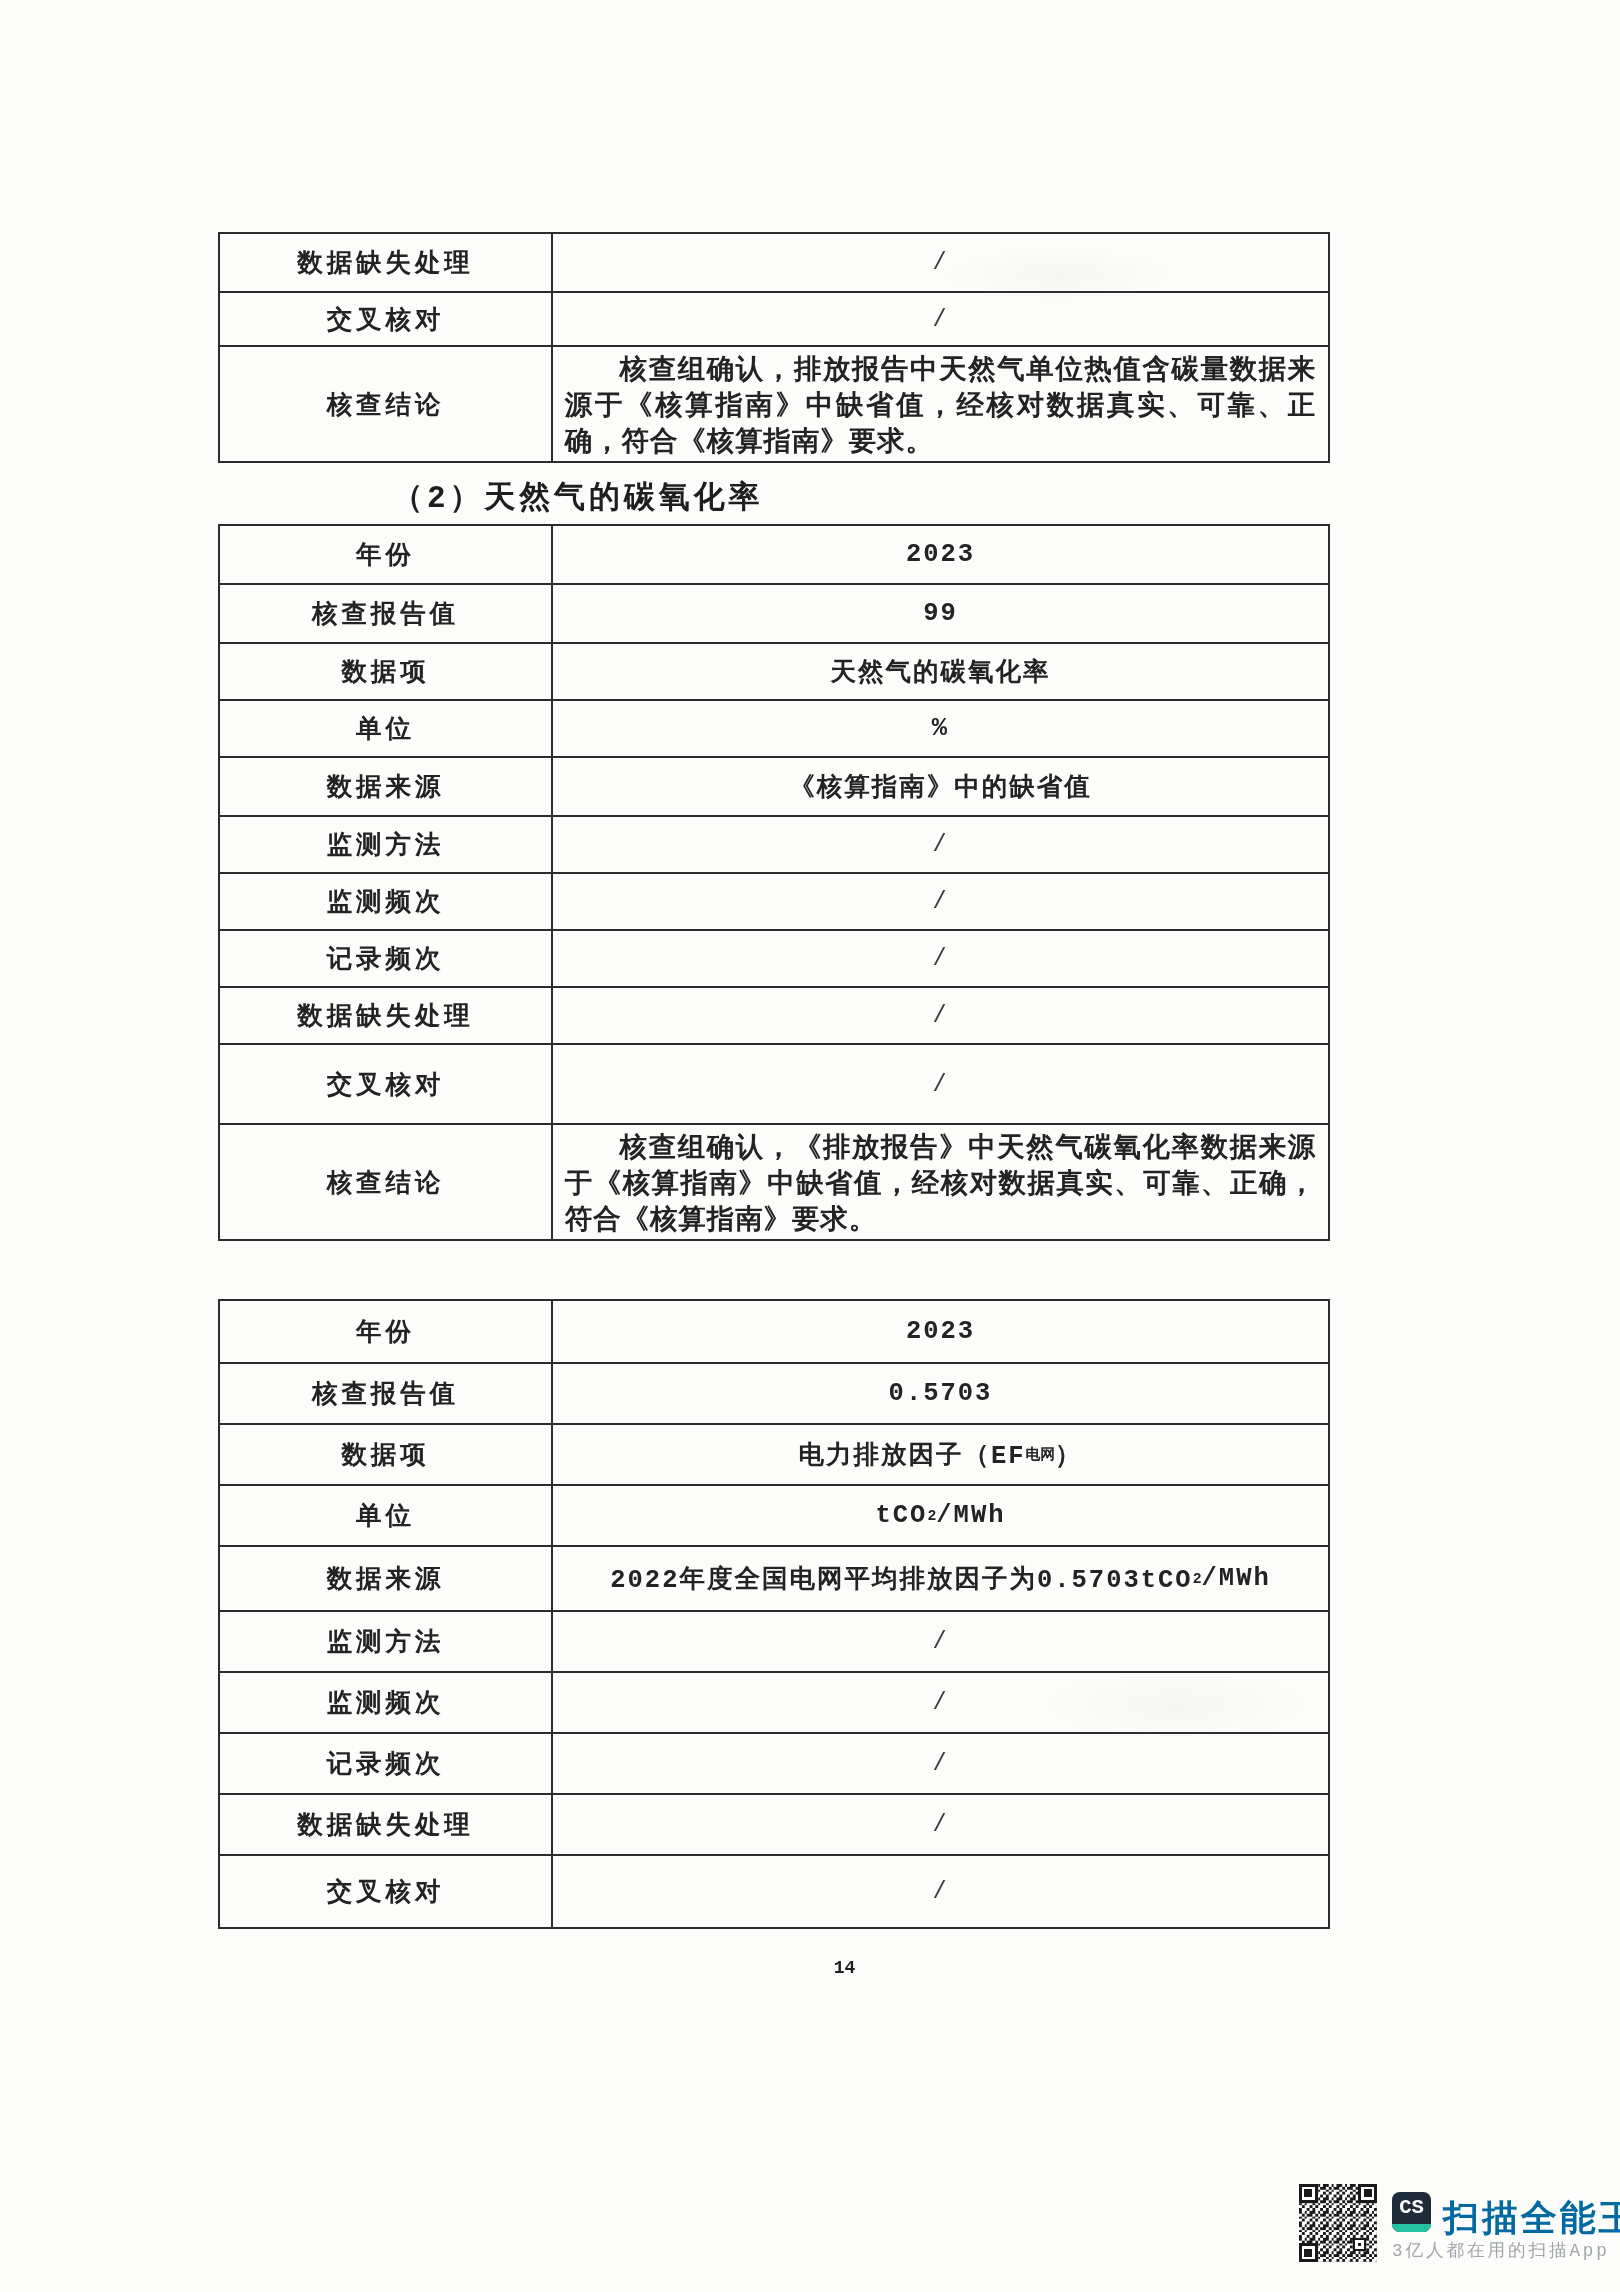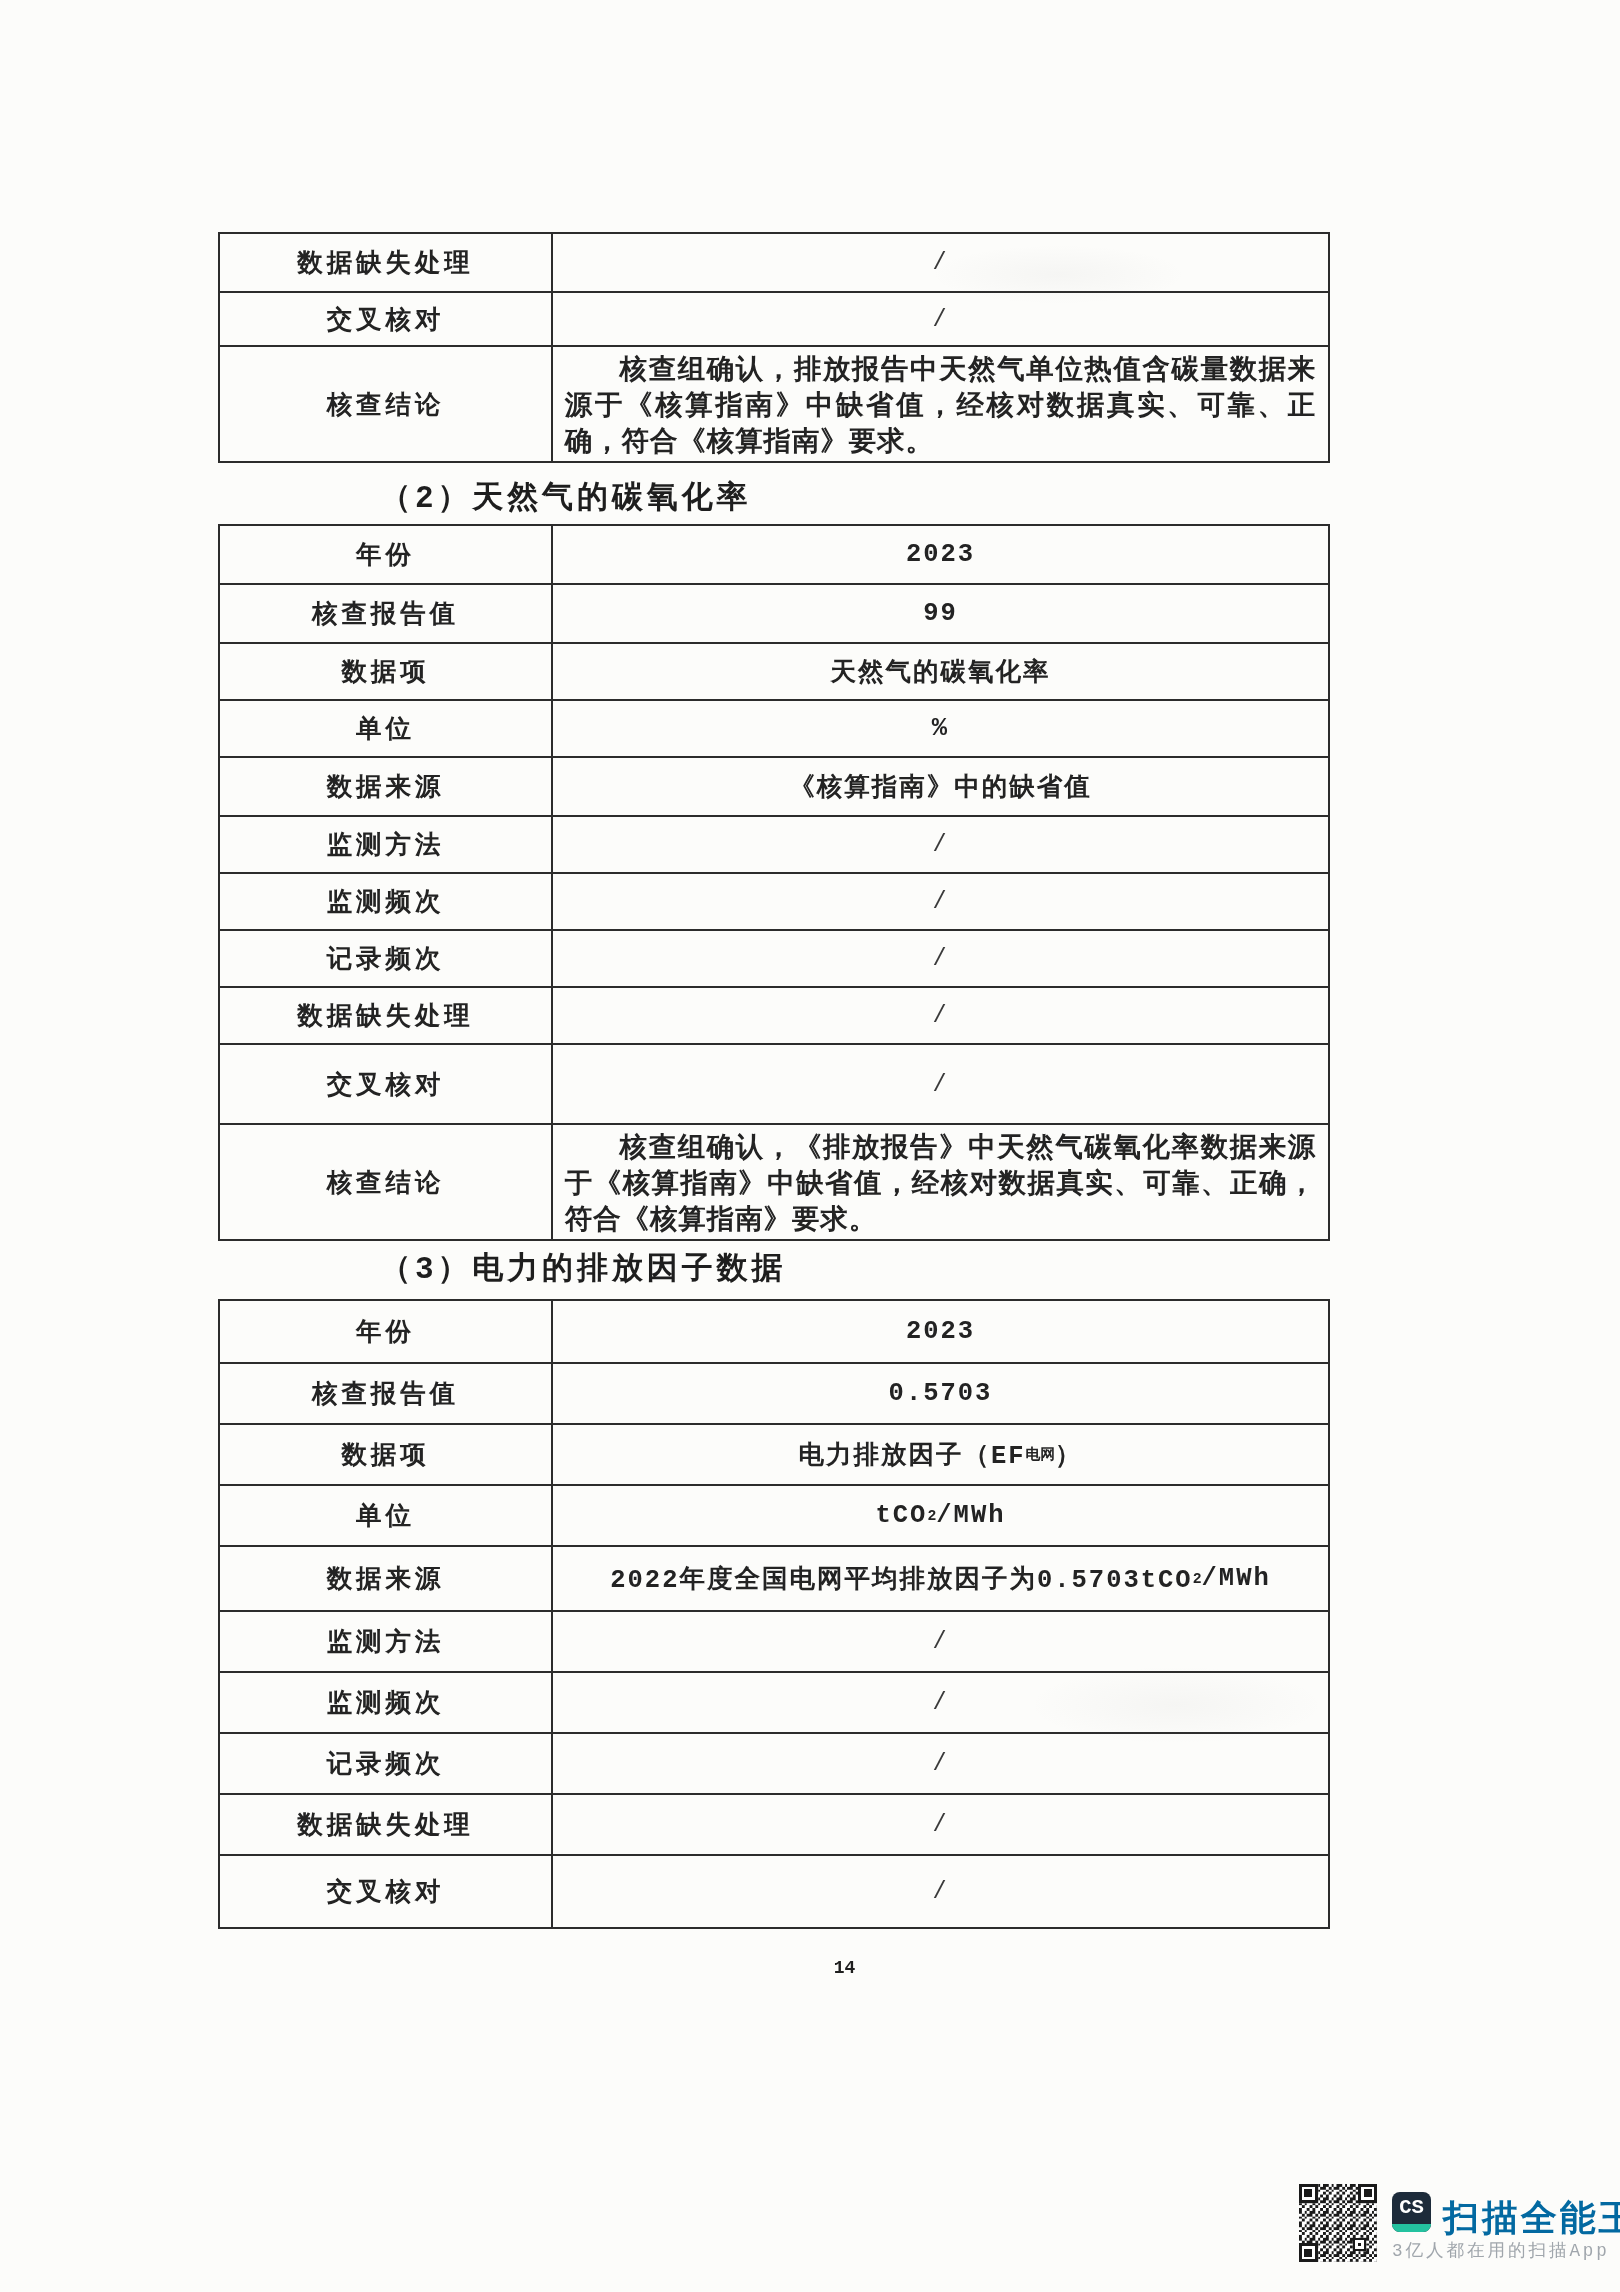"（2）天然气的碳氧化率" div.heading { margin-left: none -> 12px }
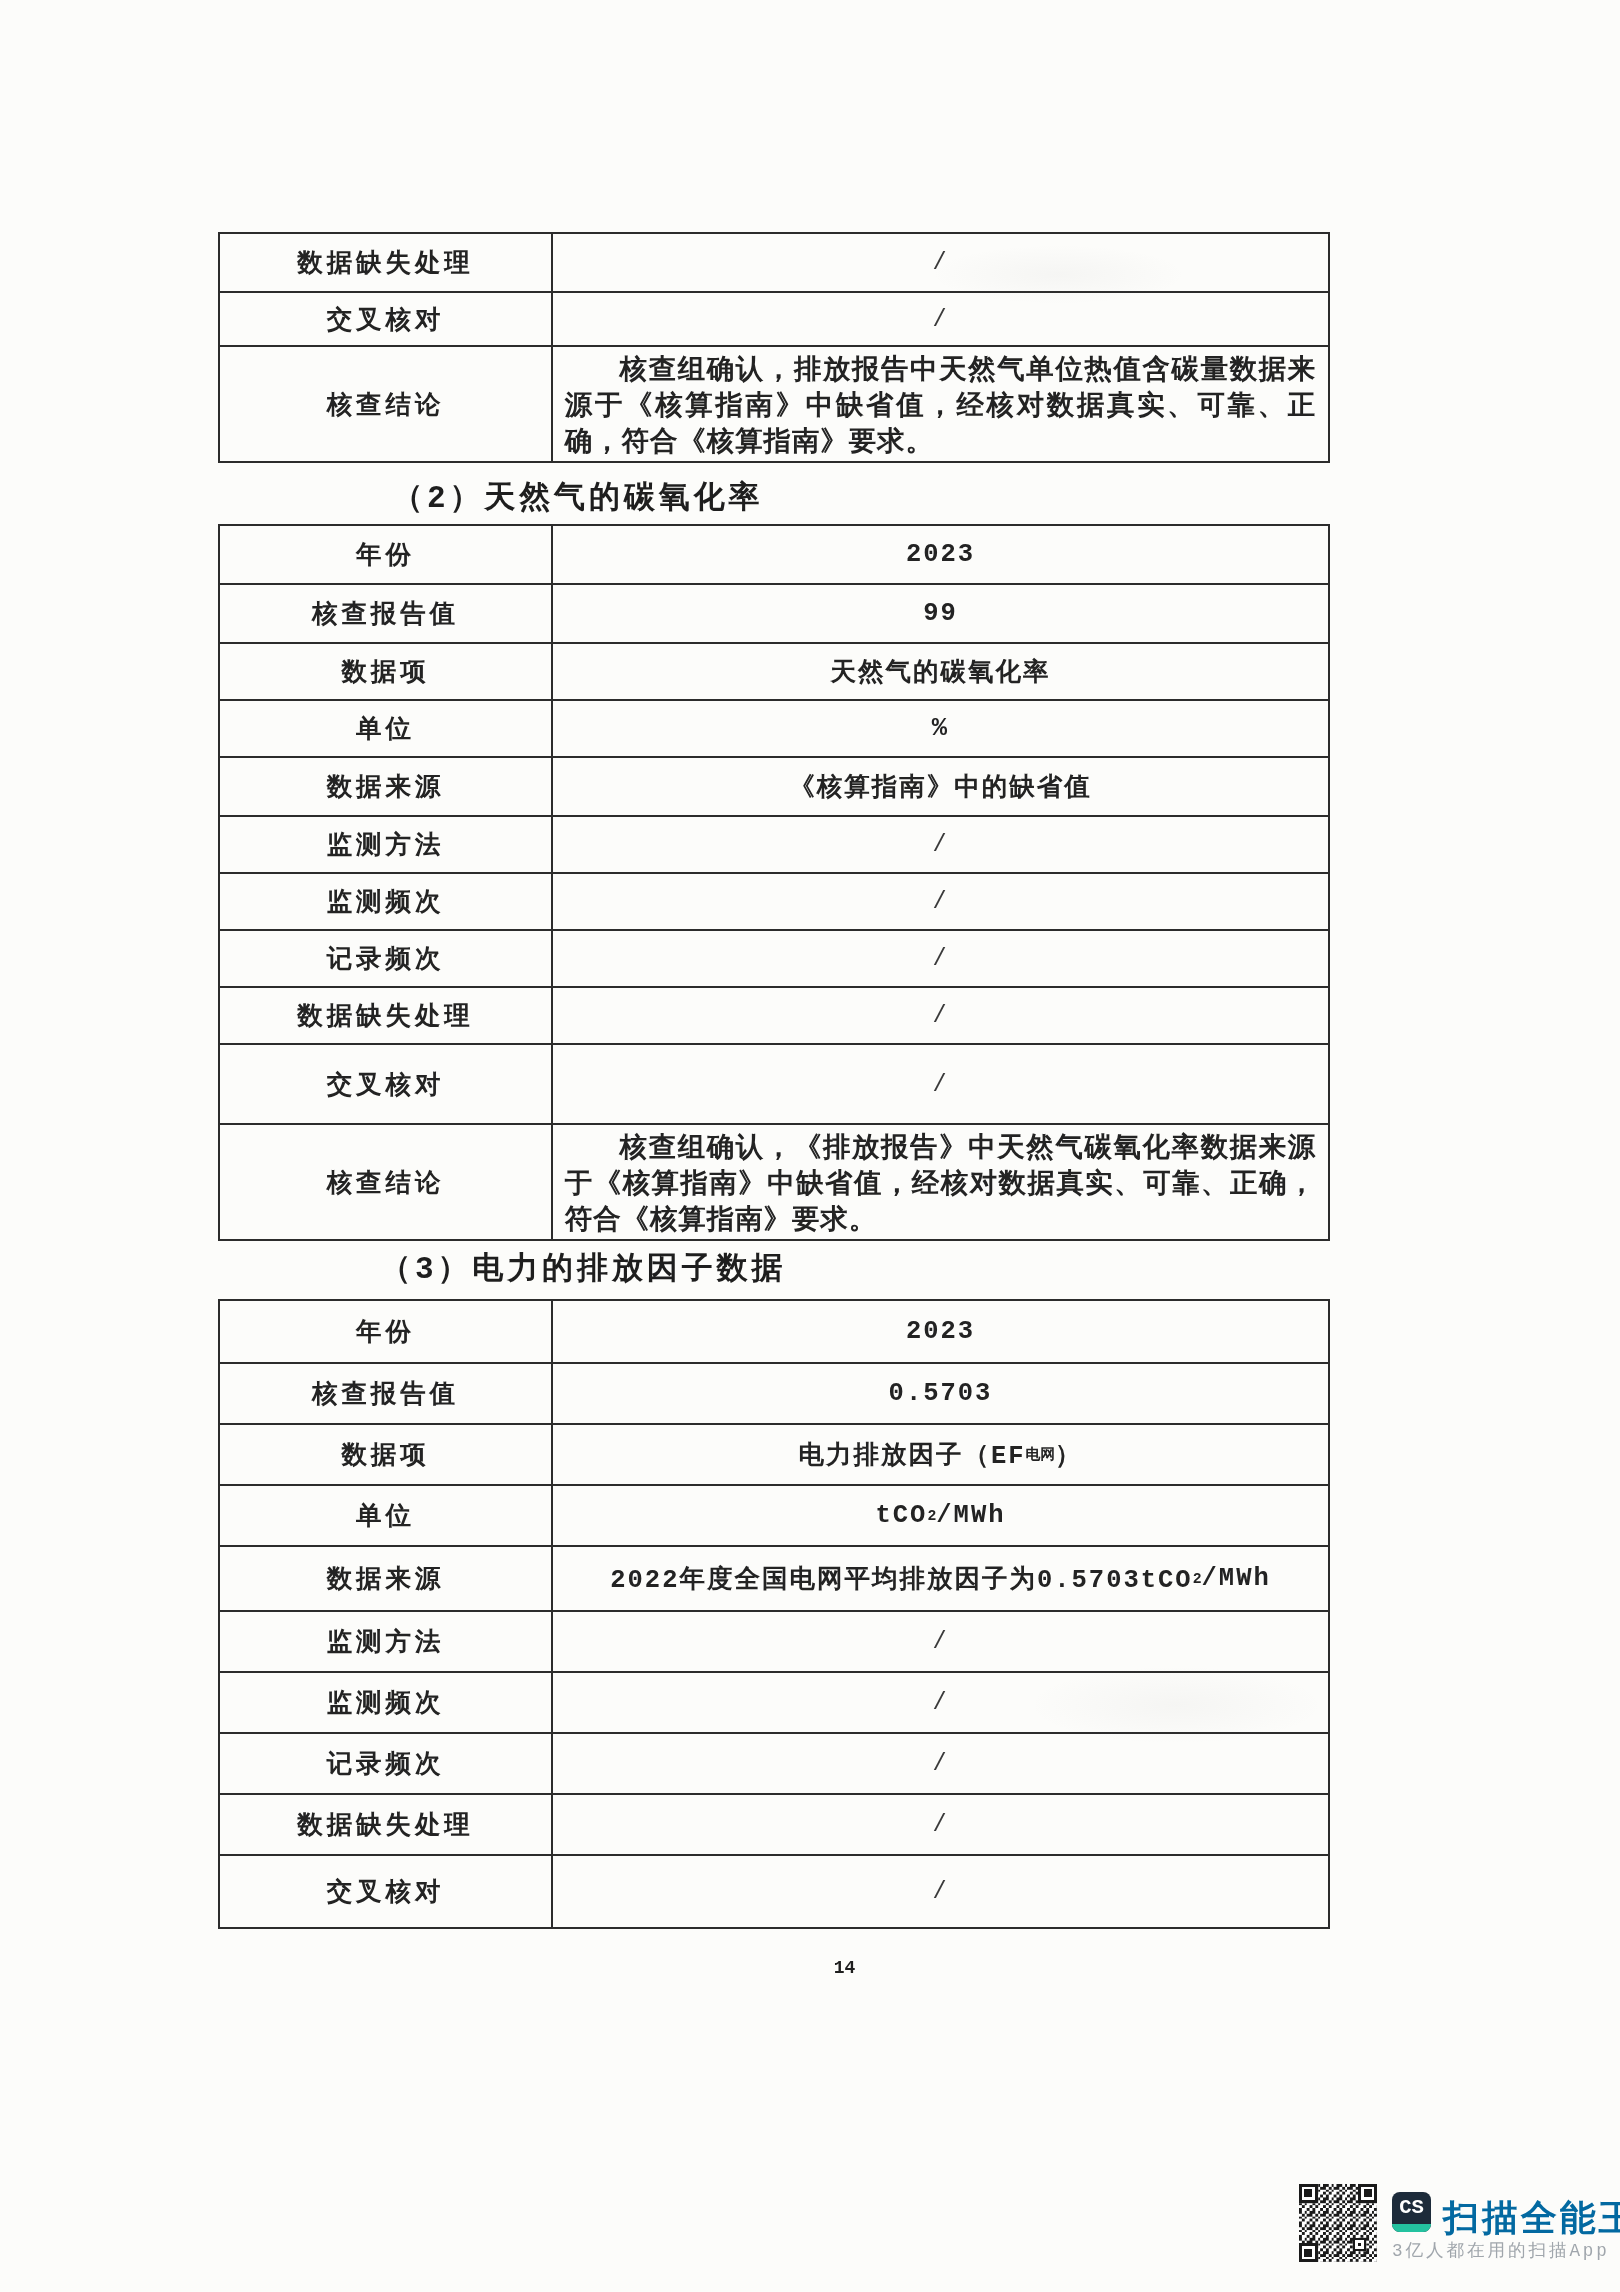"（3）电力的排放因子数据" div.heading { html: <div>（3）电力的排放因子数据</div> -> none }
